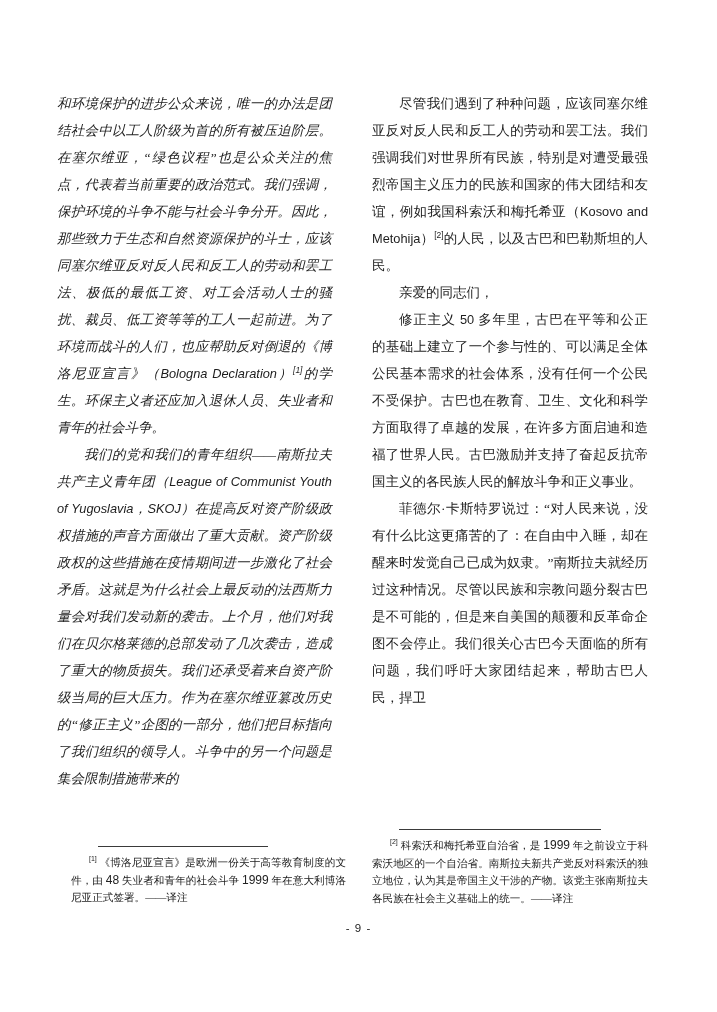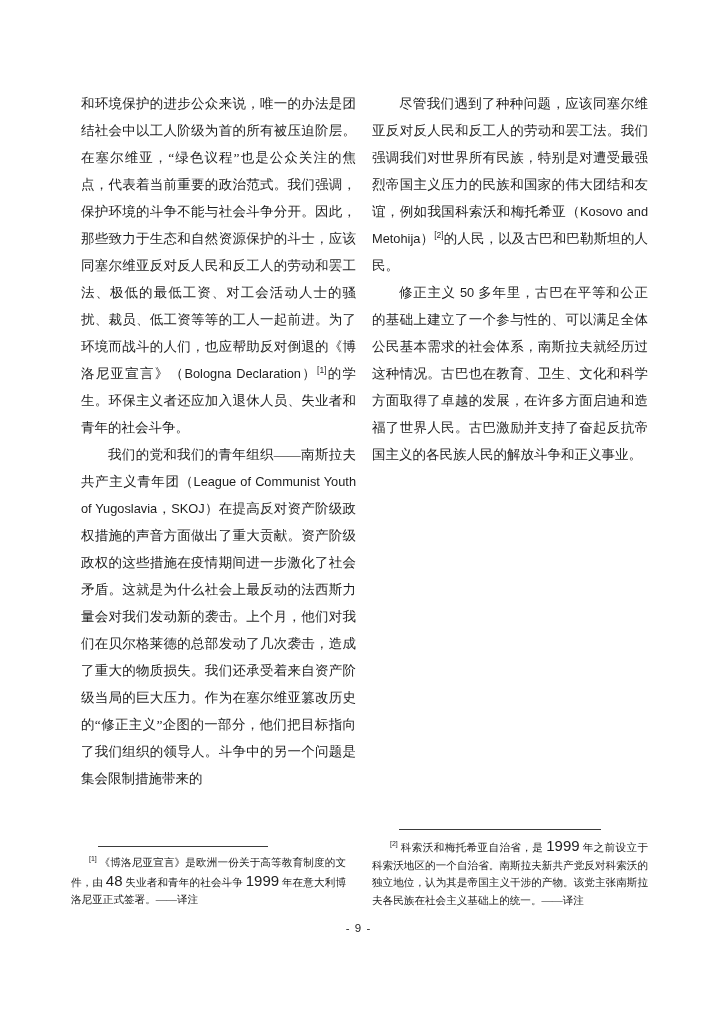"和环境保护的进步公众来说，唯一的办法是团结社会中以工人阶级为首的所有被压迫阶层。" .col-left { font-style: none -> italic; left: 81px -> 57px }
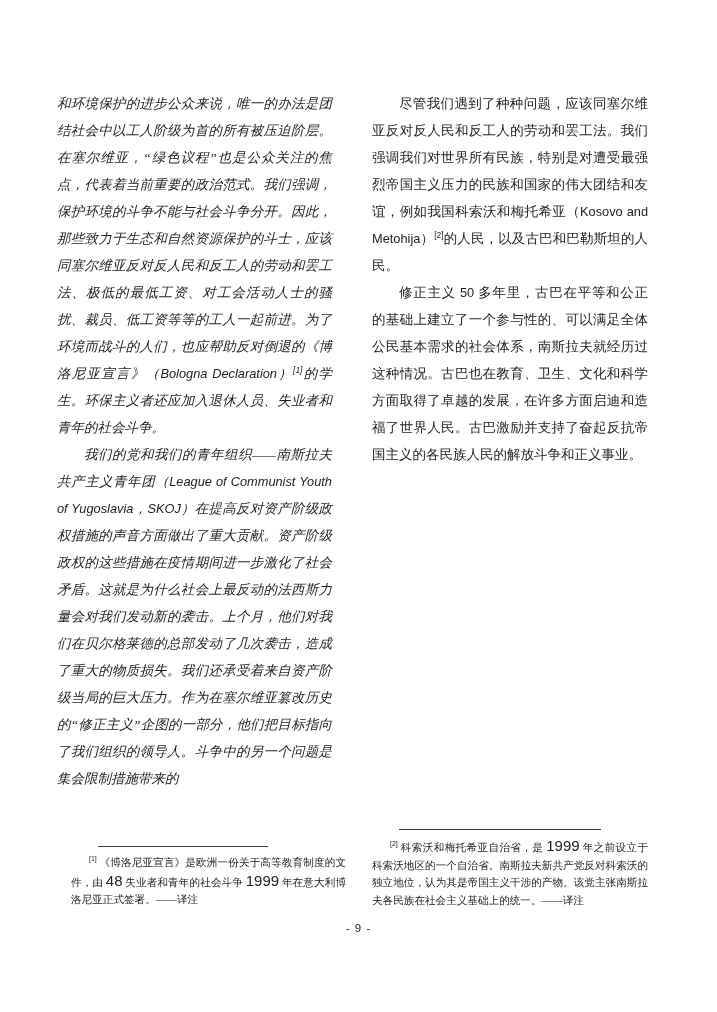"亲爱的同志们，" p.body-para { html: none -> <p><span>亲爱的同志们，</span></p> }
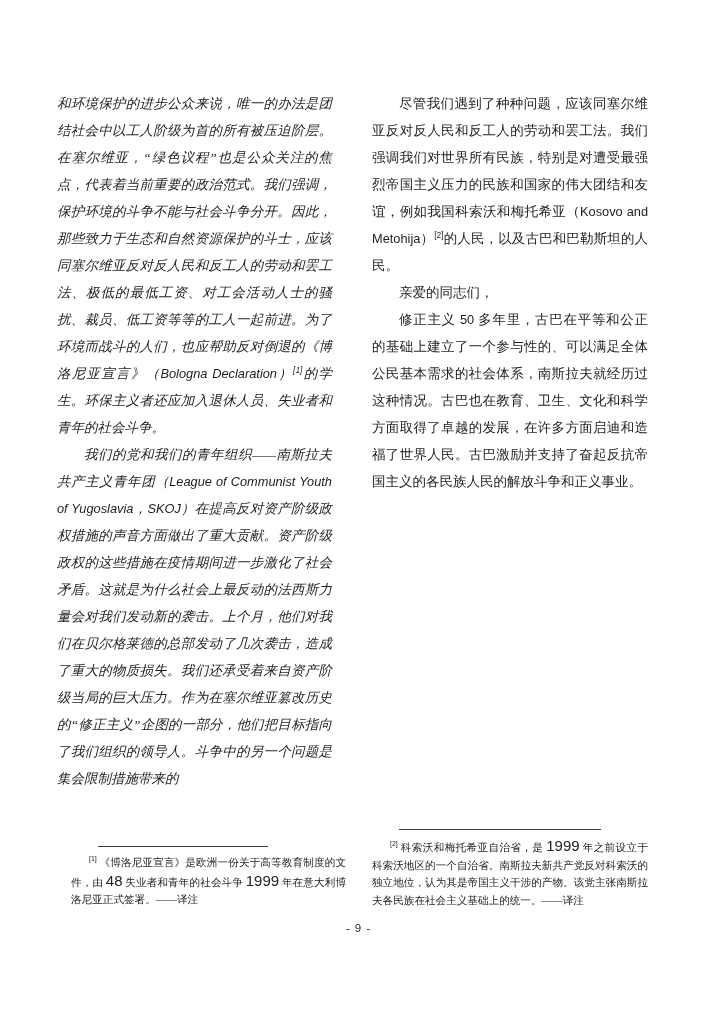"多年里，古巴在平等和公正的基础上建立了一个参与性的、可以满足全体公民基本需求的社" span { text: 南斯拉夫就经历过这种情况 -> 没有任何一个公民不受保护 }
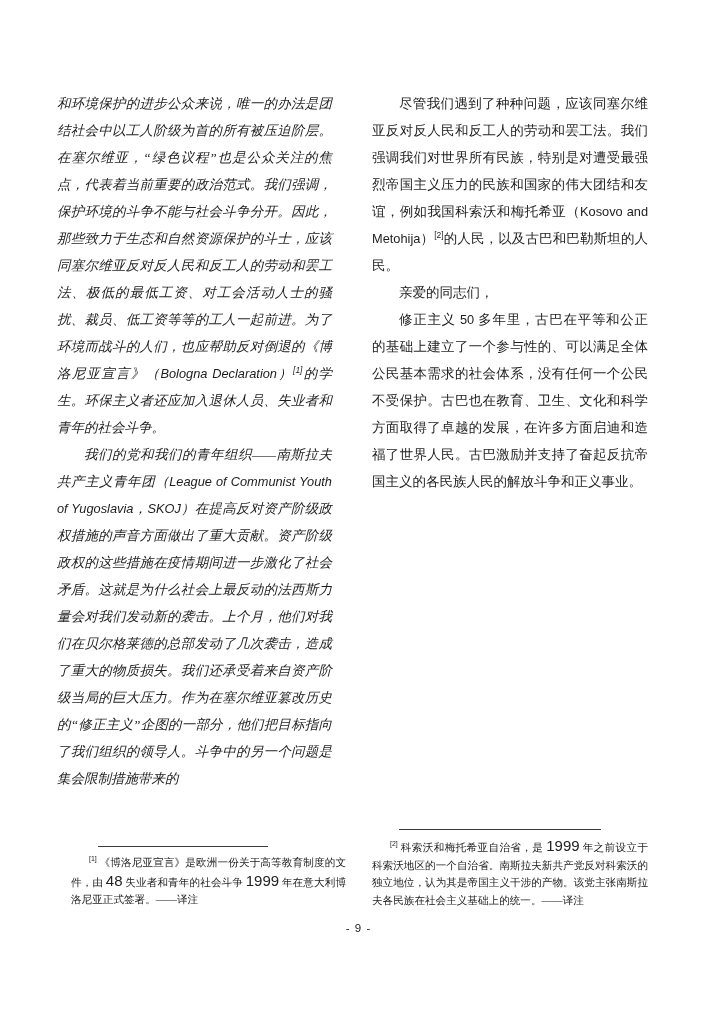"菲德尔·卡斯特罗说过：“对人民来说，没有什么比这更痛苦的了：在自由中入睡，却在醒" p.body-para { html: none -> <p><span>菲德尔·卡斯特罗说过：“对人民来说，没有什么比这更痛苦的了：在自由中入睡，却在醒来时发觉自己已成为奴隶。”南斯拉夫就经历过这种情况。尽管以民族和宗教问题分裂古巴是不可能的，但是来自美国的颠覆和反革命企图不会停止。我们很关心古巴今天面临的所有问题，我们呼吁大家团结起来，帮助古巴人民，捍卫</span></p> }
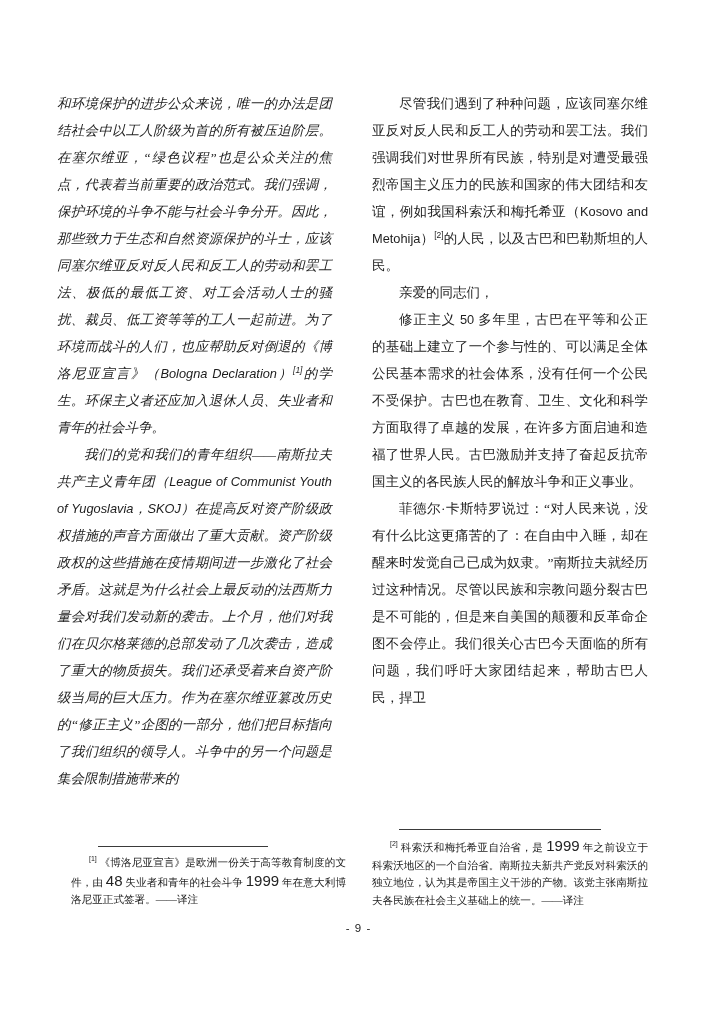"1999" .fn-text .latin { font-size: 15px -> 12px }
